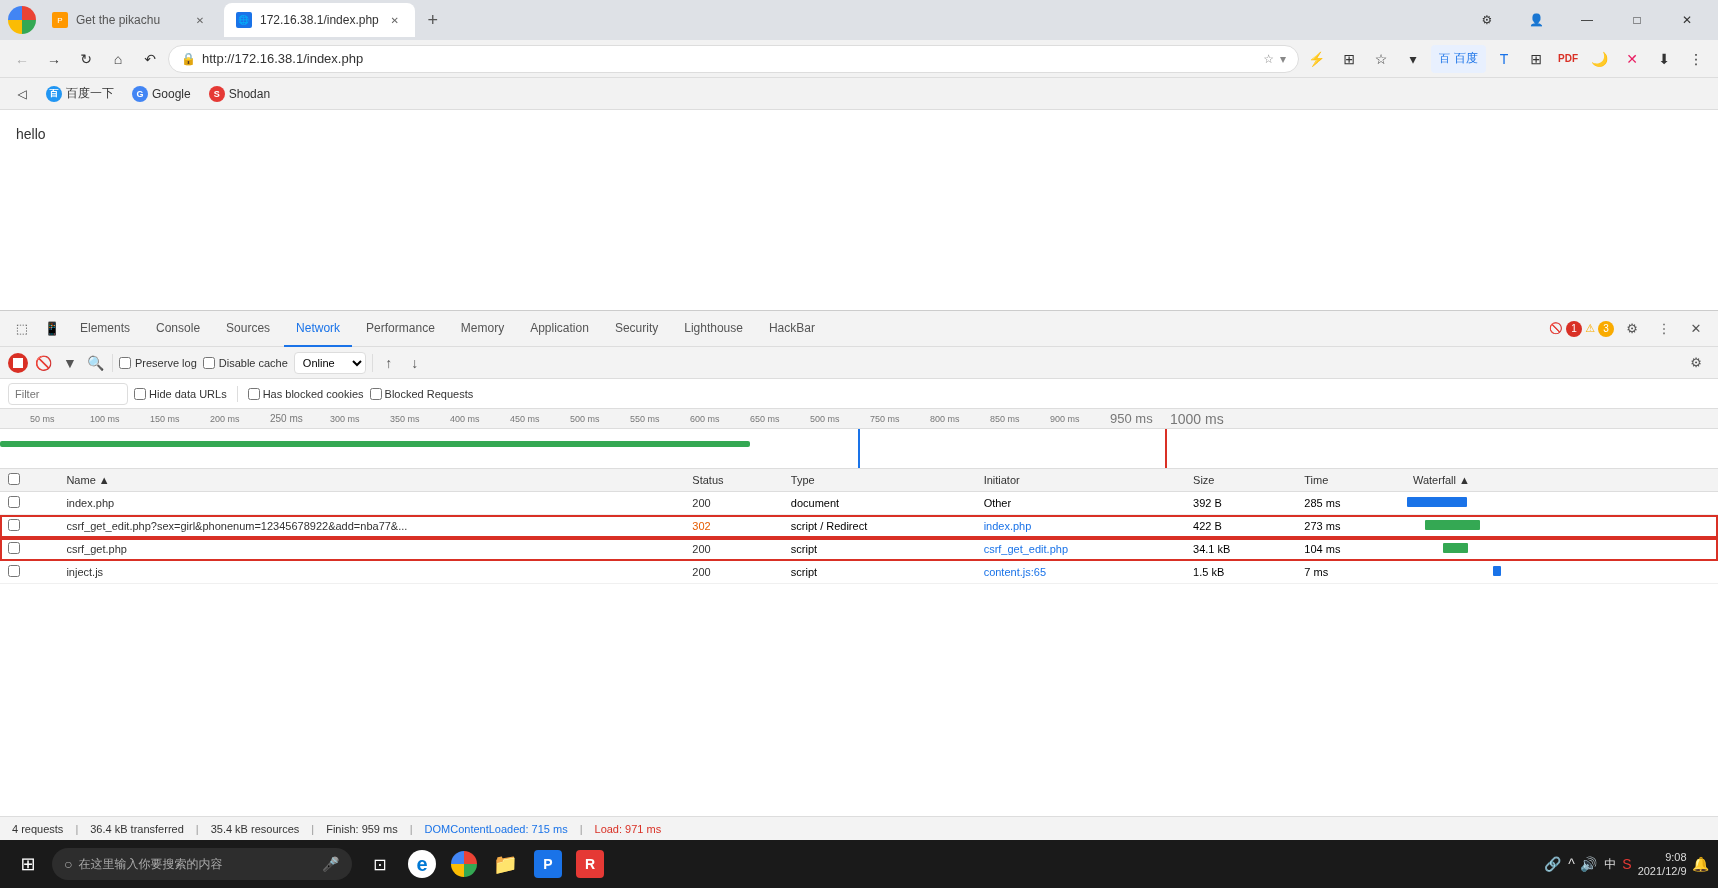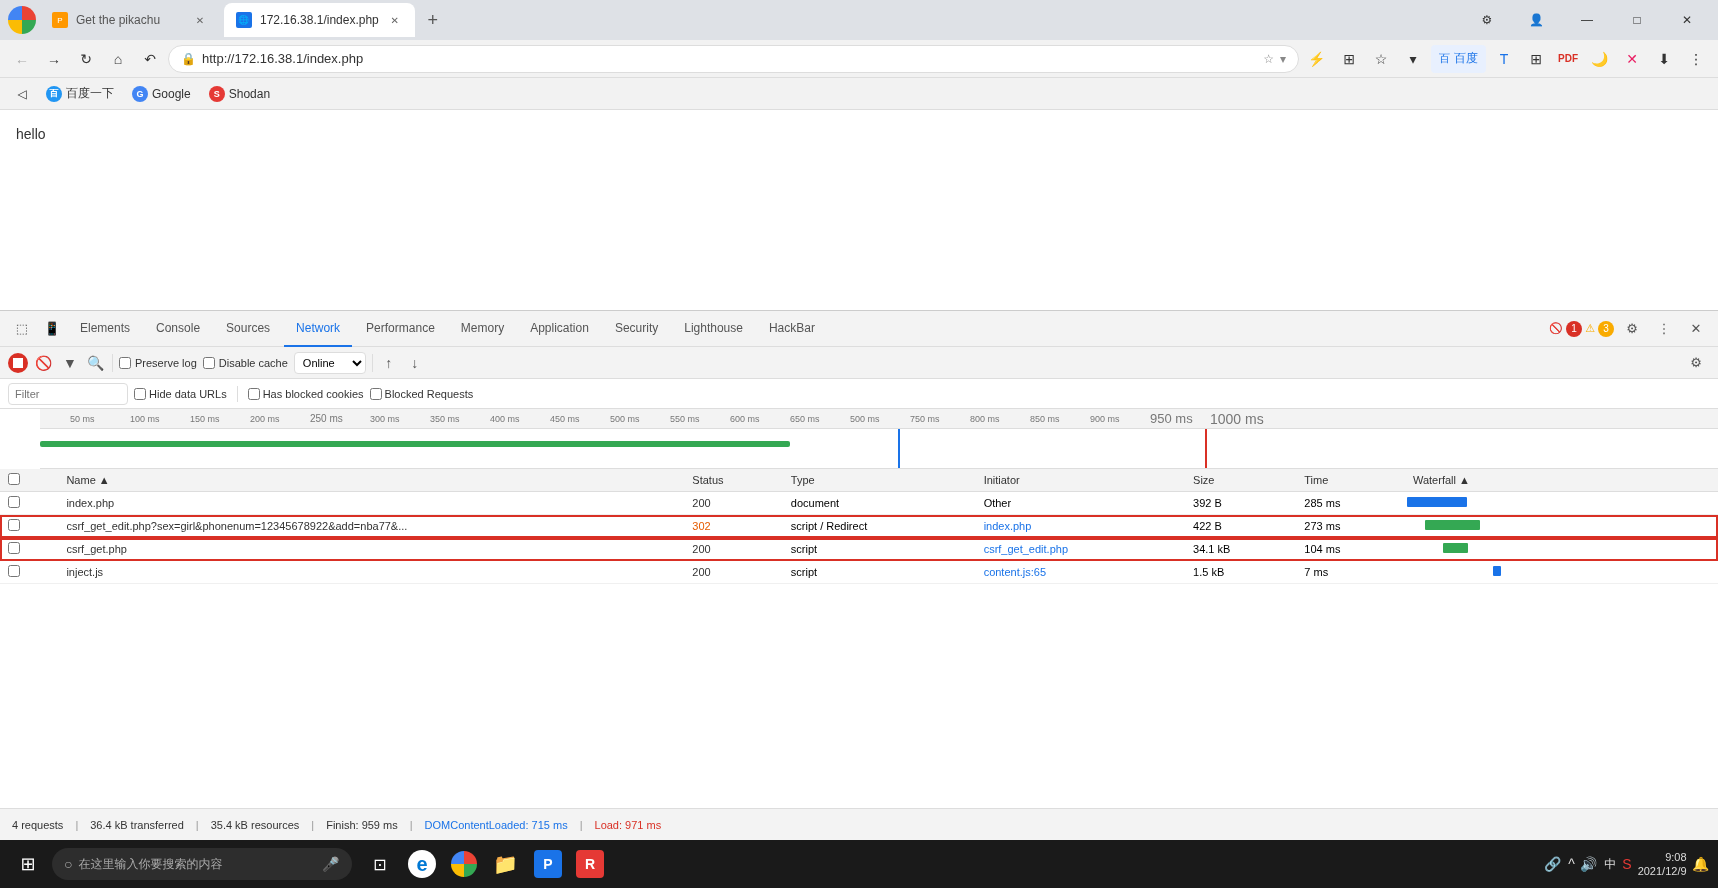"50 ms" .timeline { margin-left: 40px -> none }
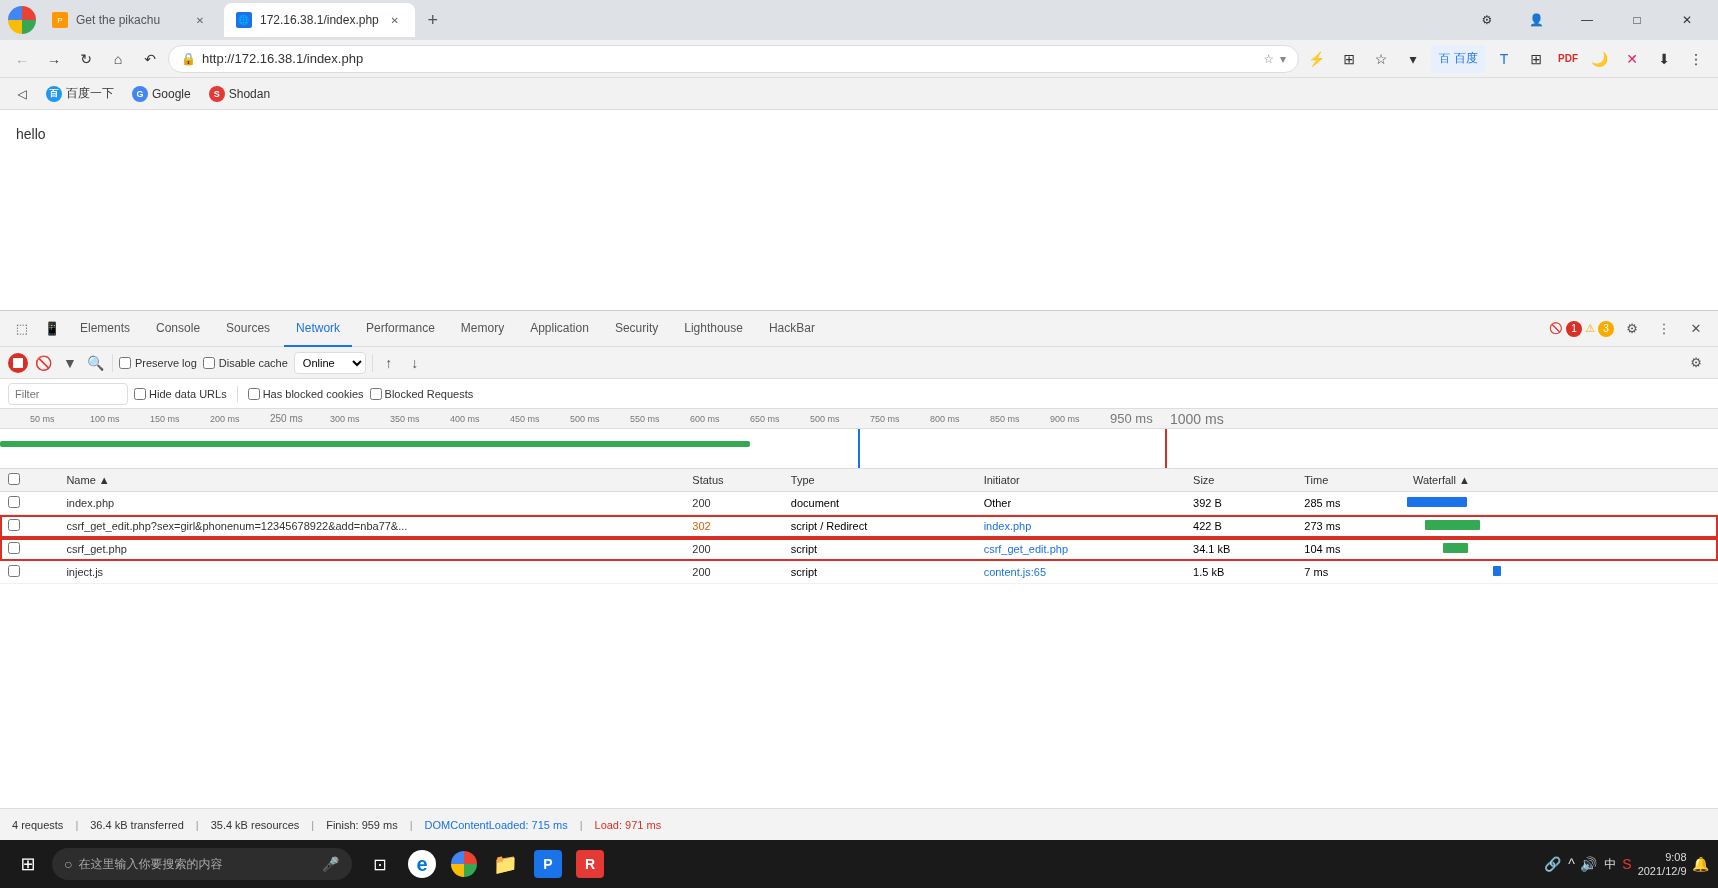"4 requests" .status-bar { height: 32px -> 24px }
